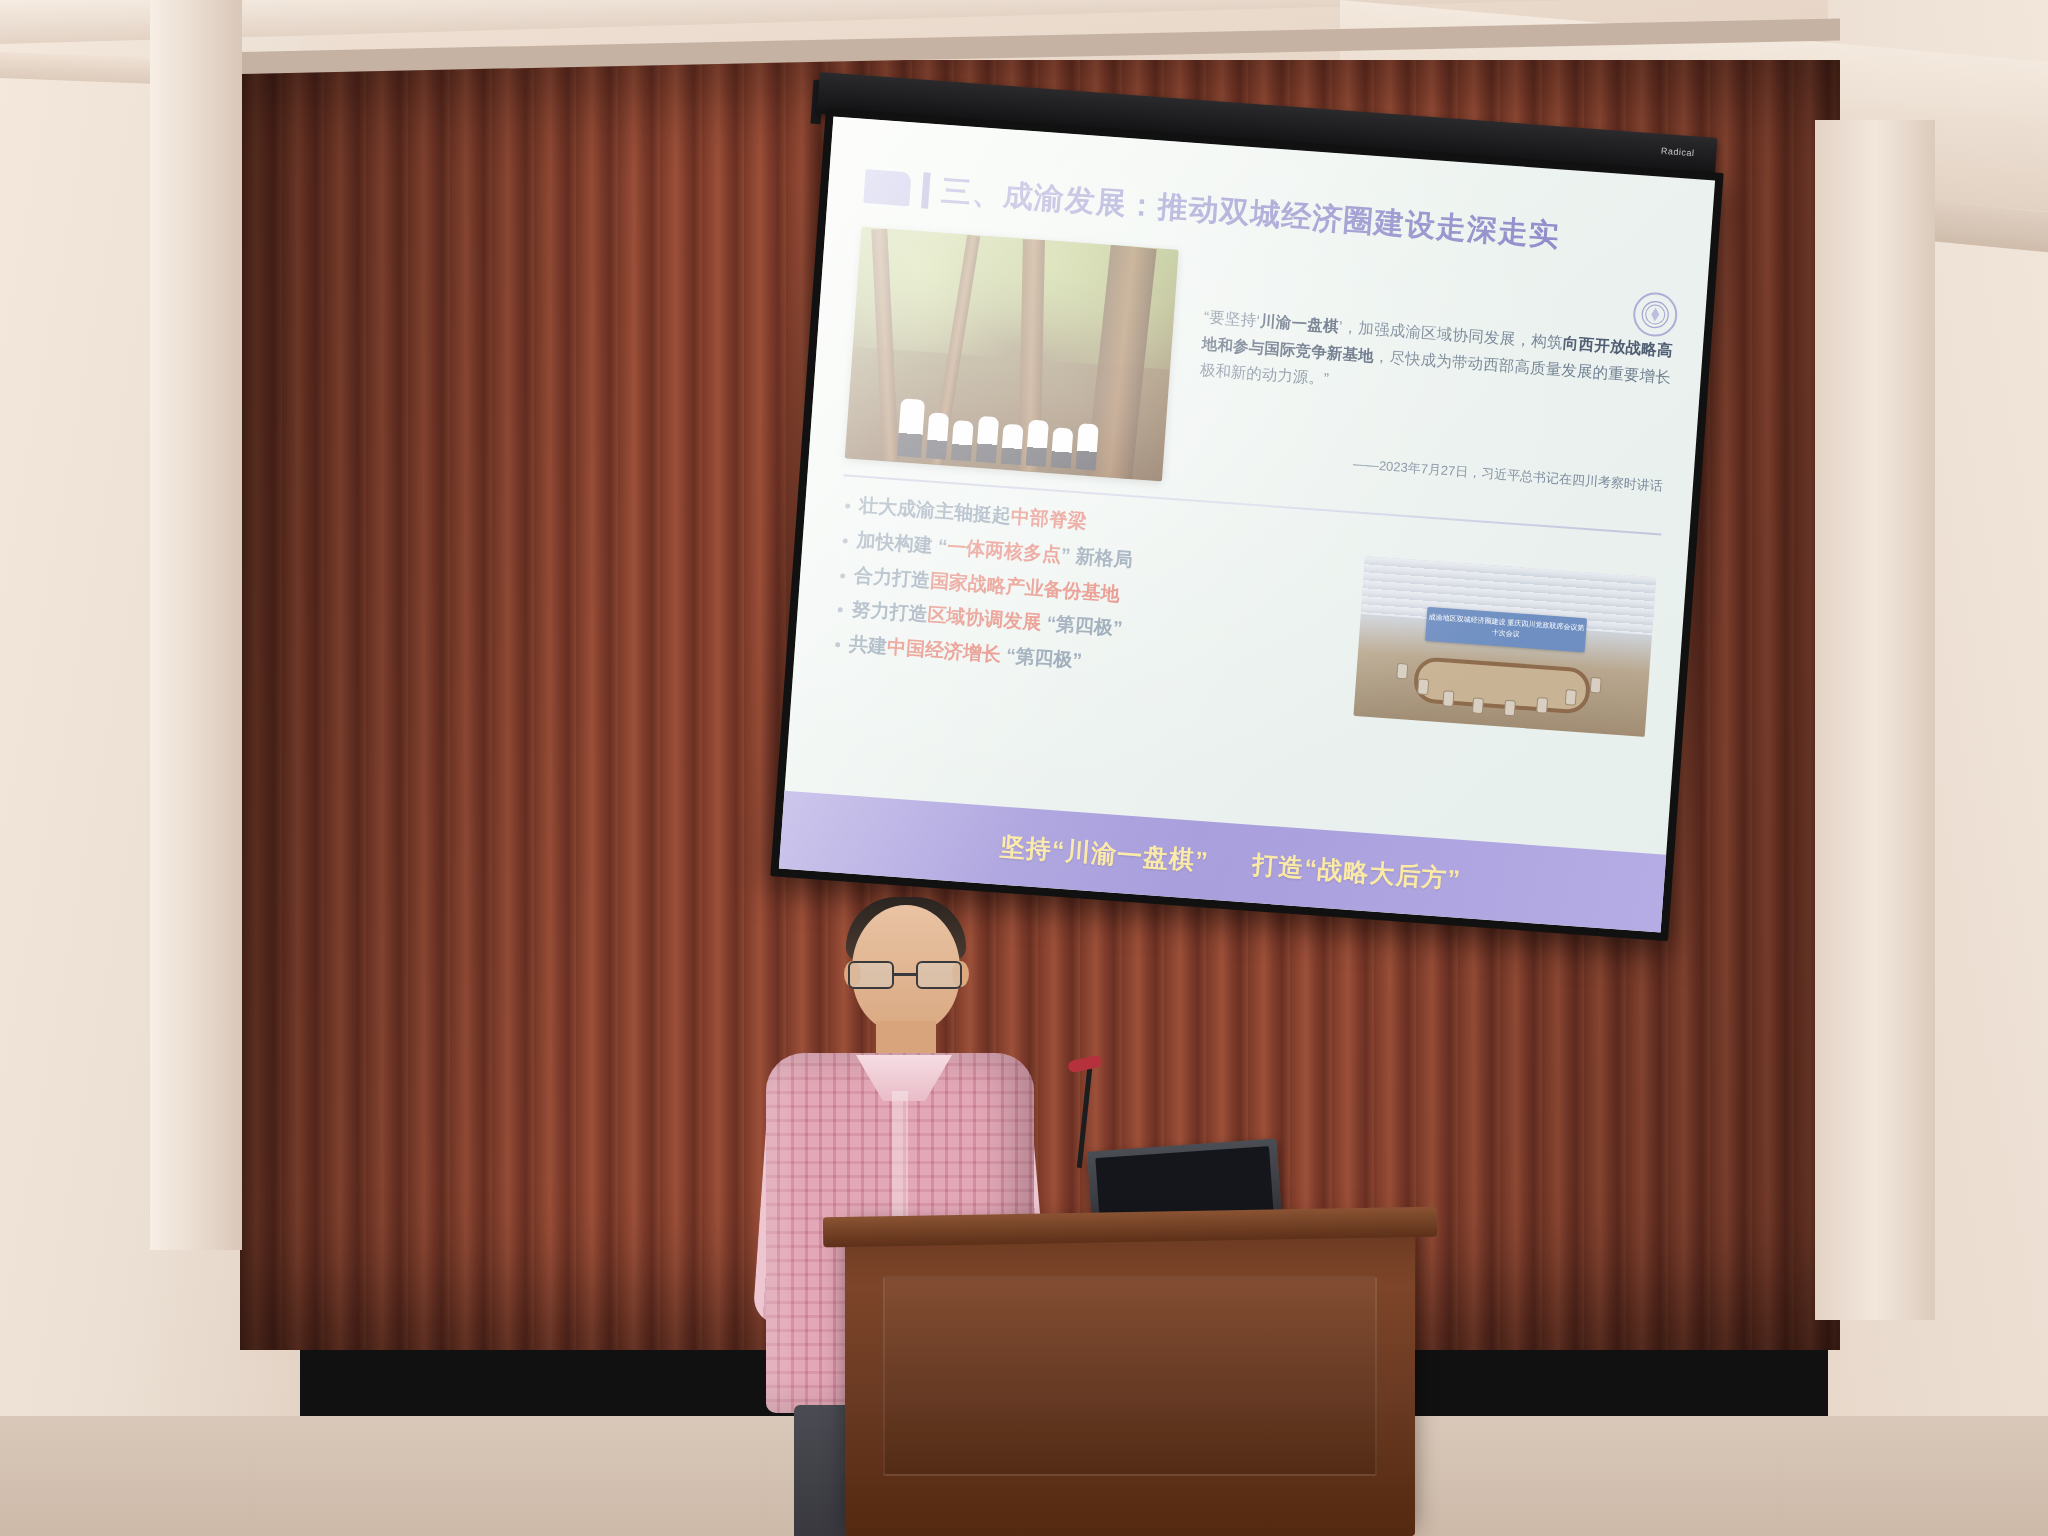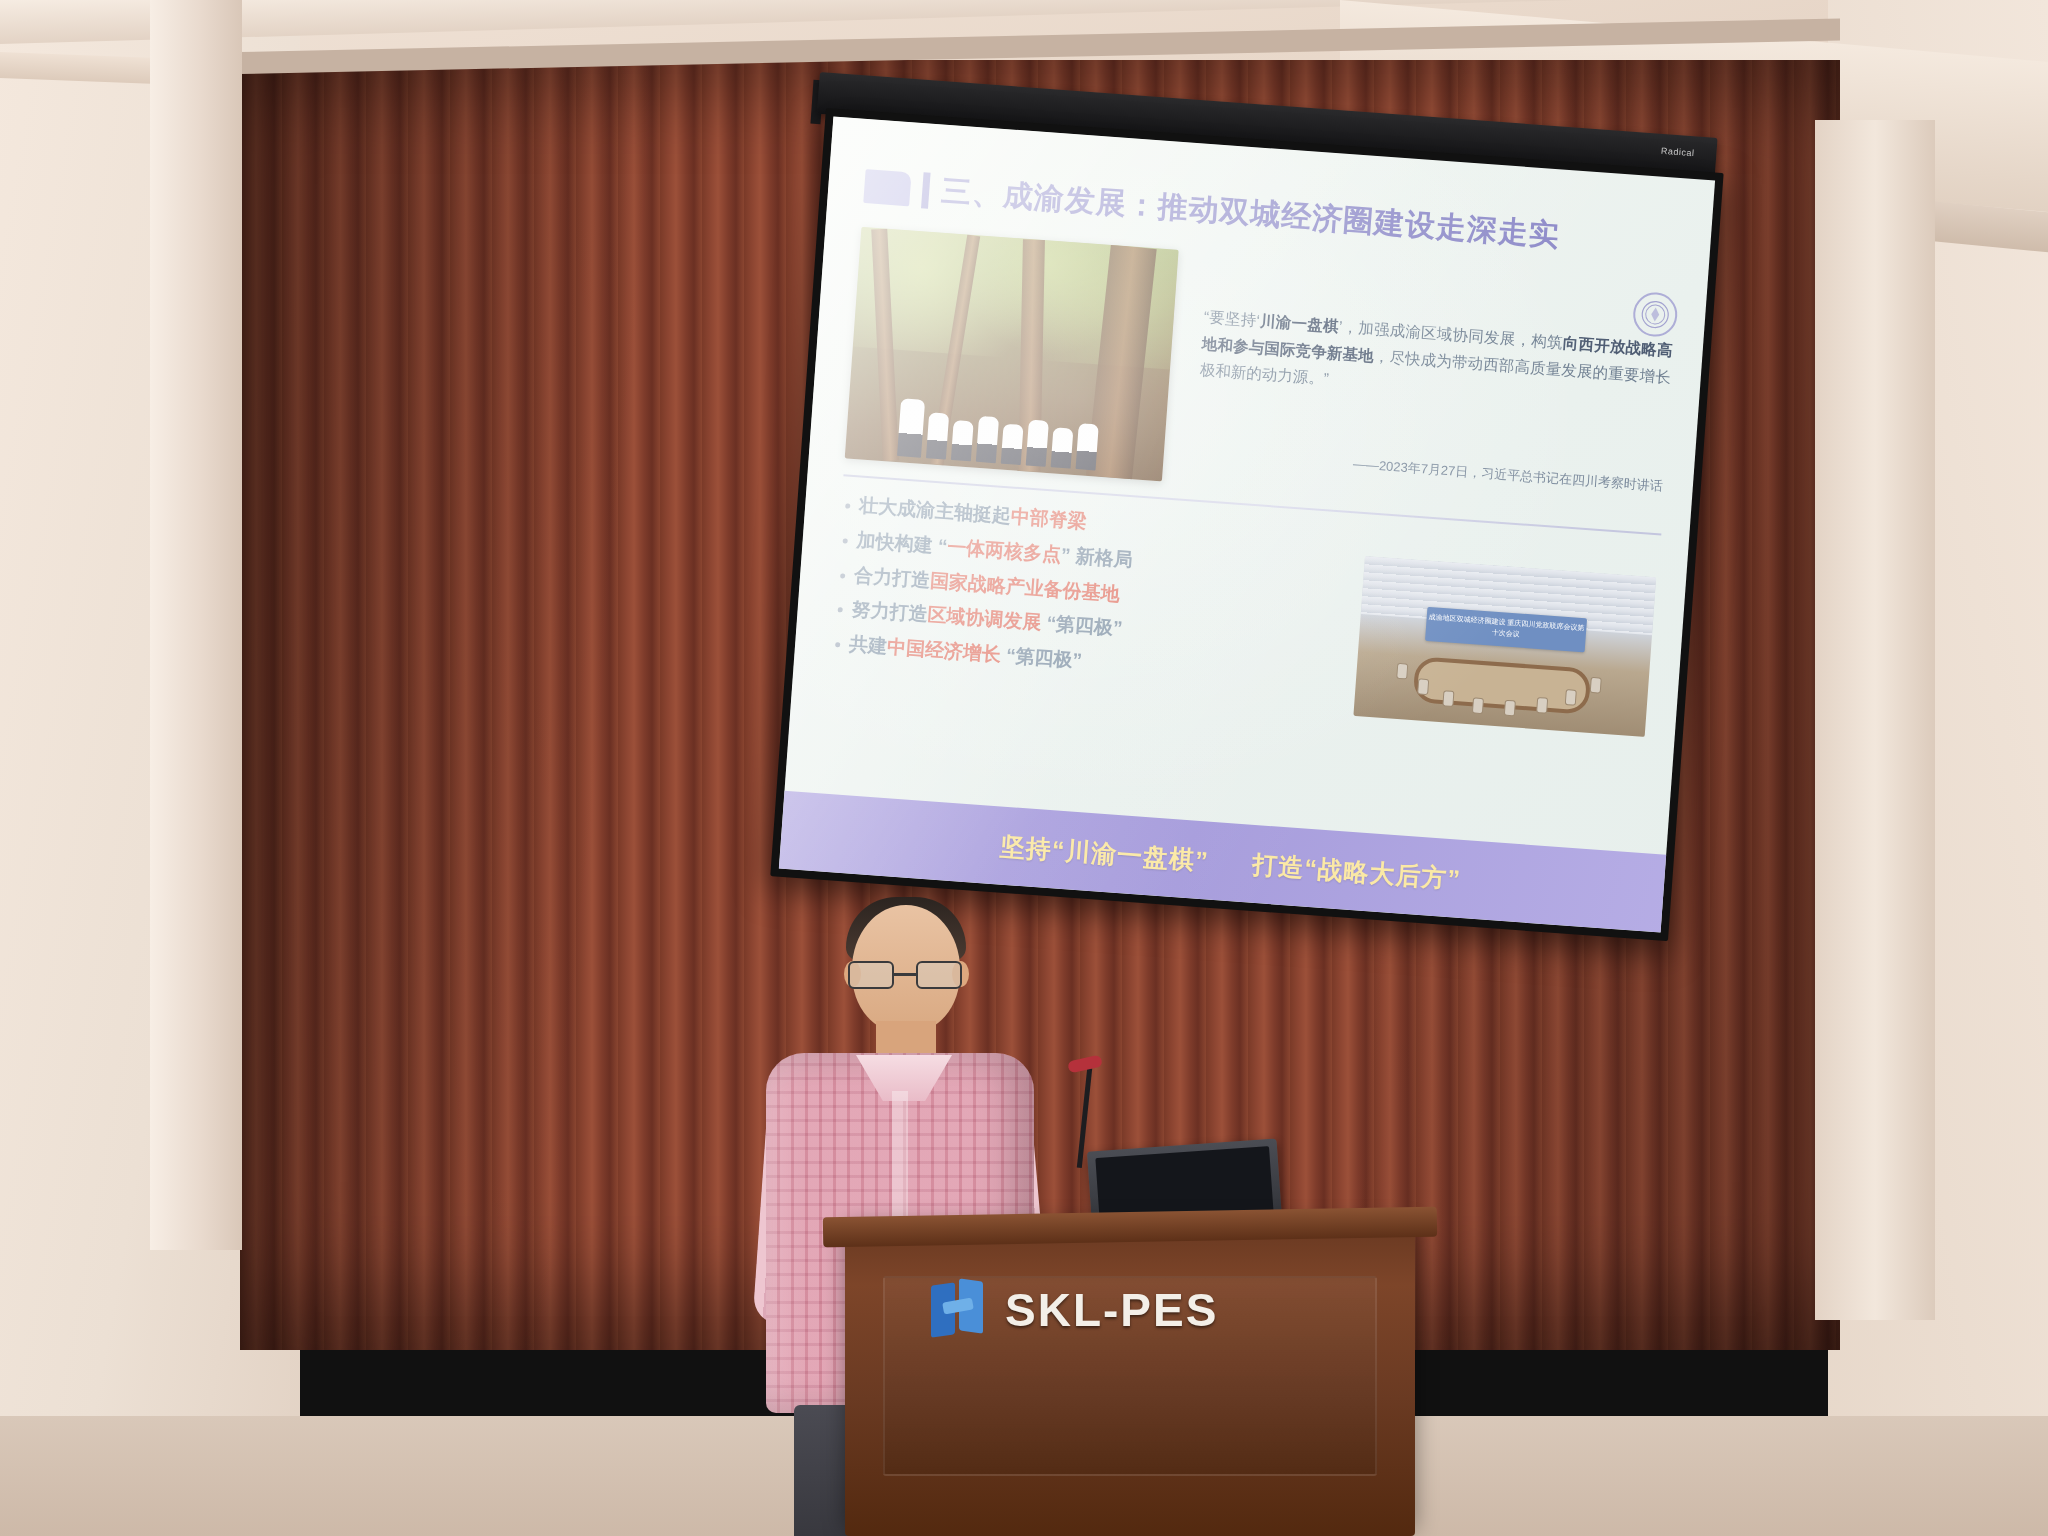"SKL-PES" div.podium-logo { html: <div> <div> <i></i> <i></i> <i></i> </div> <div>SKL-PES</div> </div> -> none }
